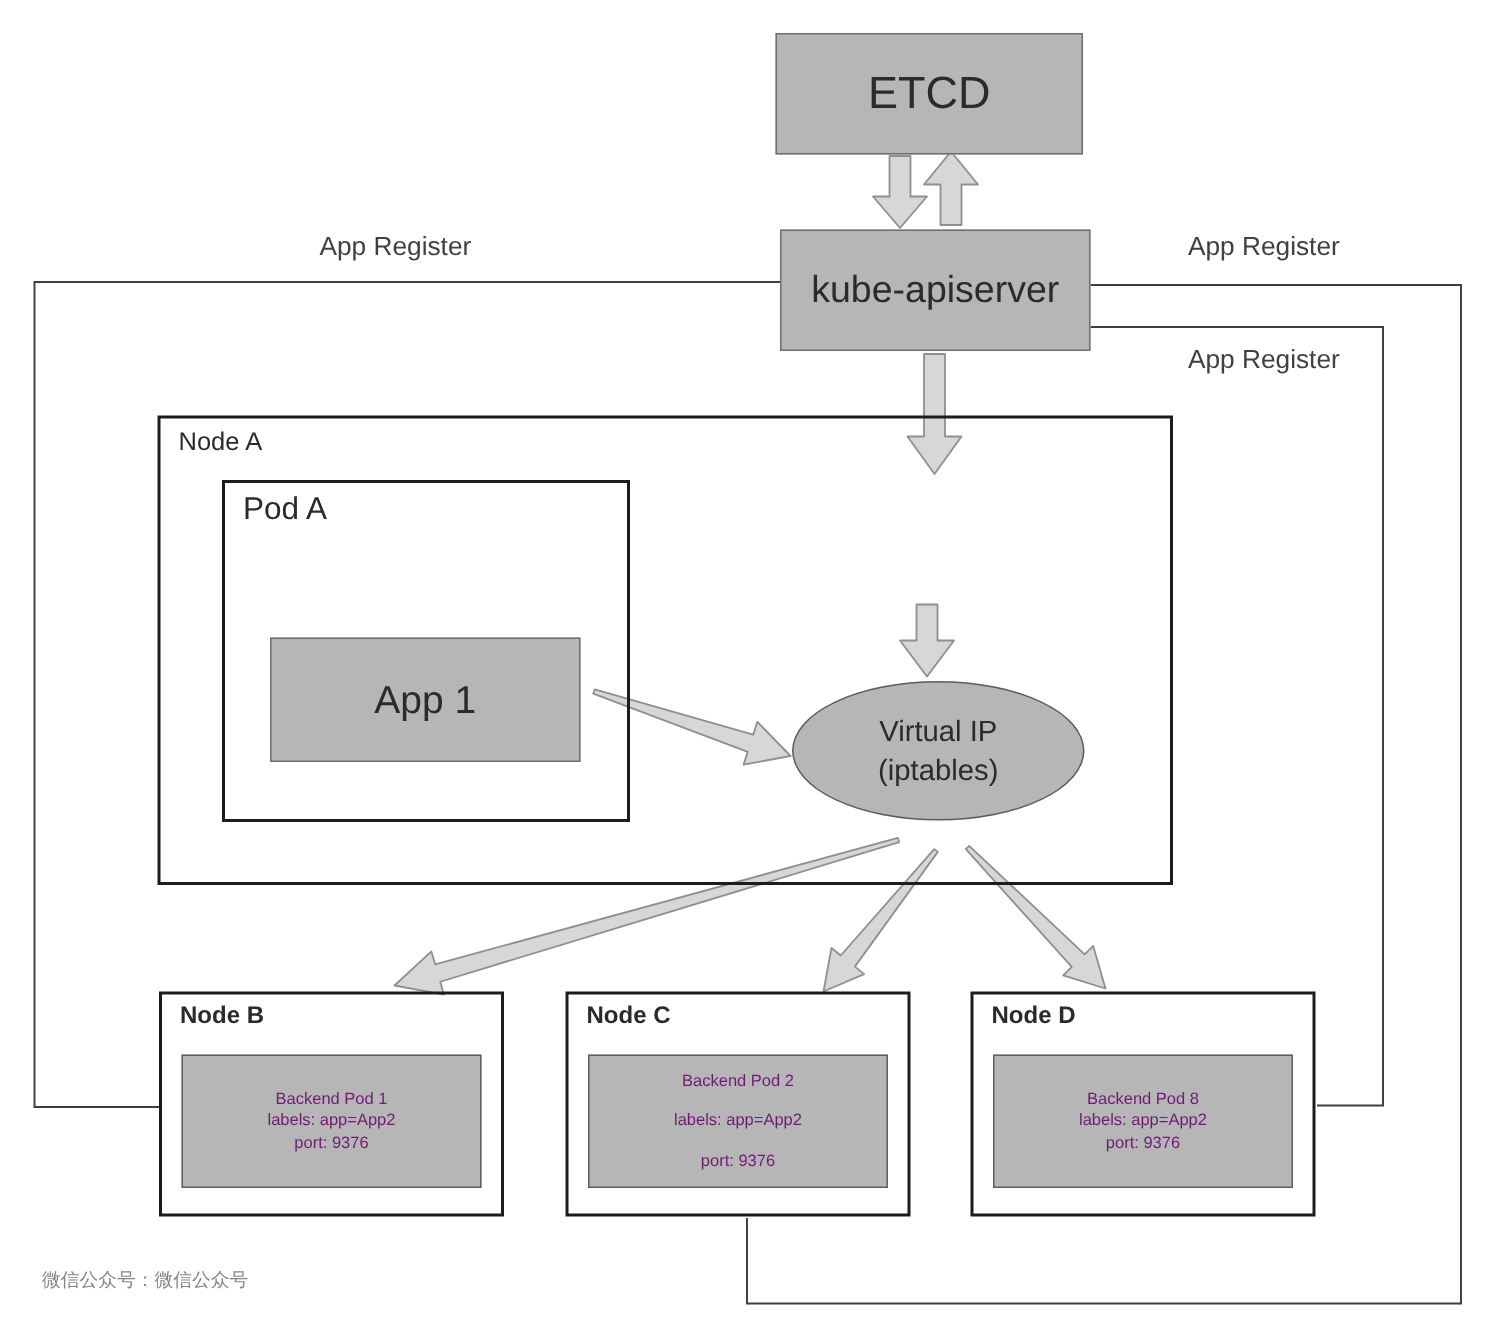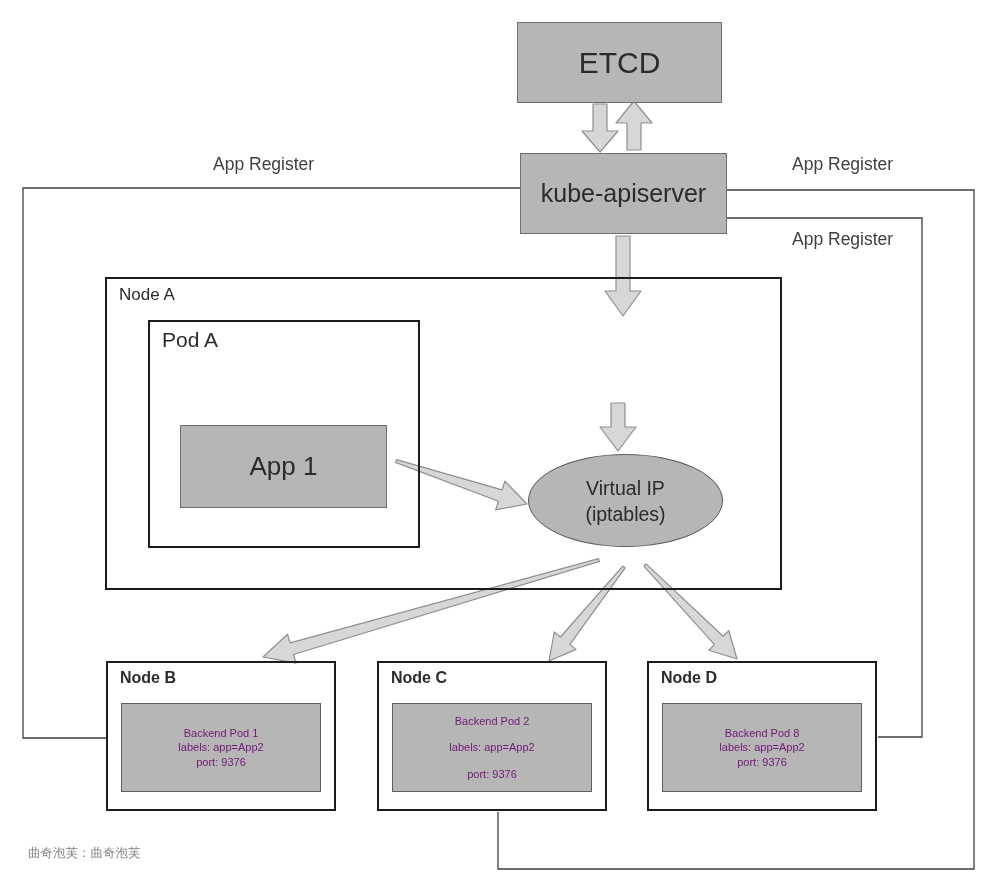"曲奇泡芙：曲奇泡芙" div.footer { text: 曲奇泡芙：曲奇泡芙 -> 微信公众号：微信公众号 }
